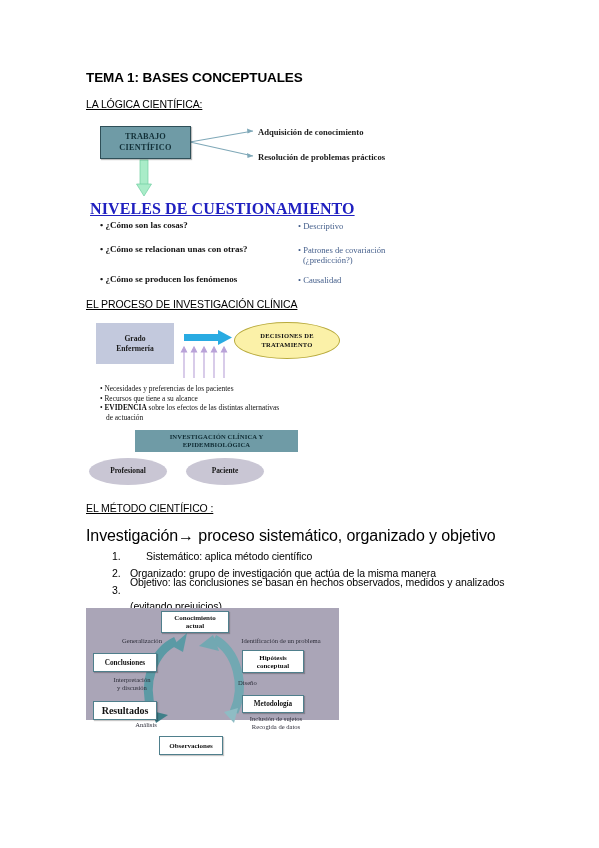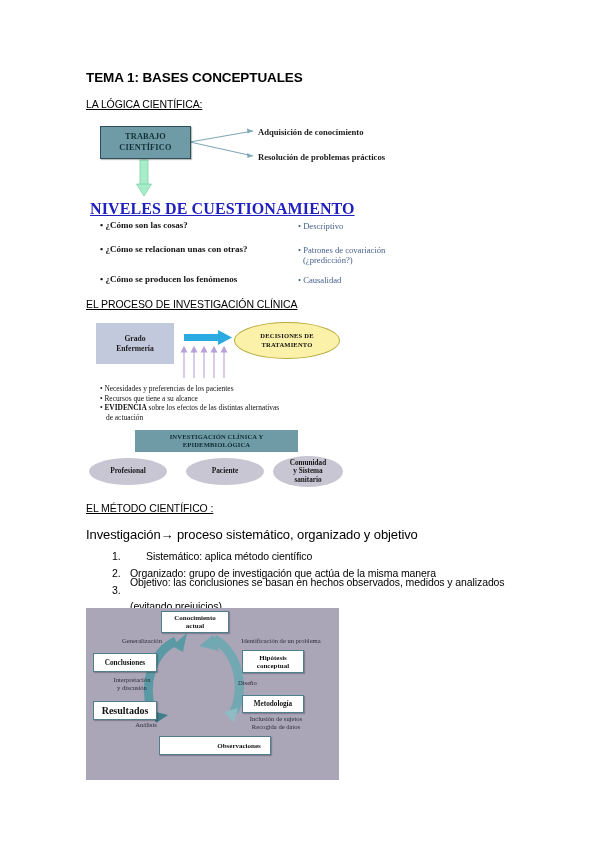"Comunidad" div.role-ellipse { html: <div> <span>Comunidad</span> <span>y Sistema</span> <span>sanitario</span> </div> -> none }
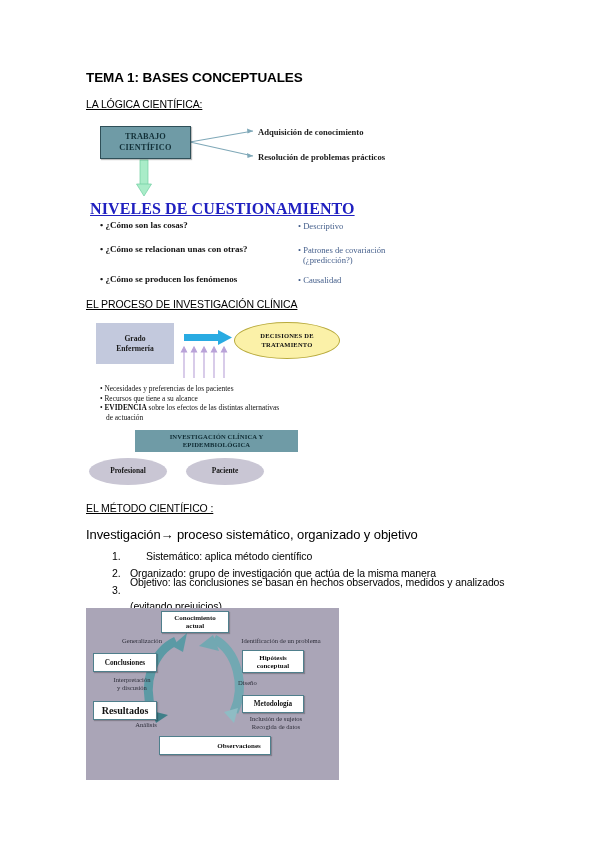"Investigación→ proceso sistemático," .body-line { font-size: 13px -> 16px }
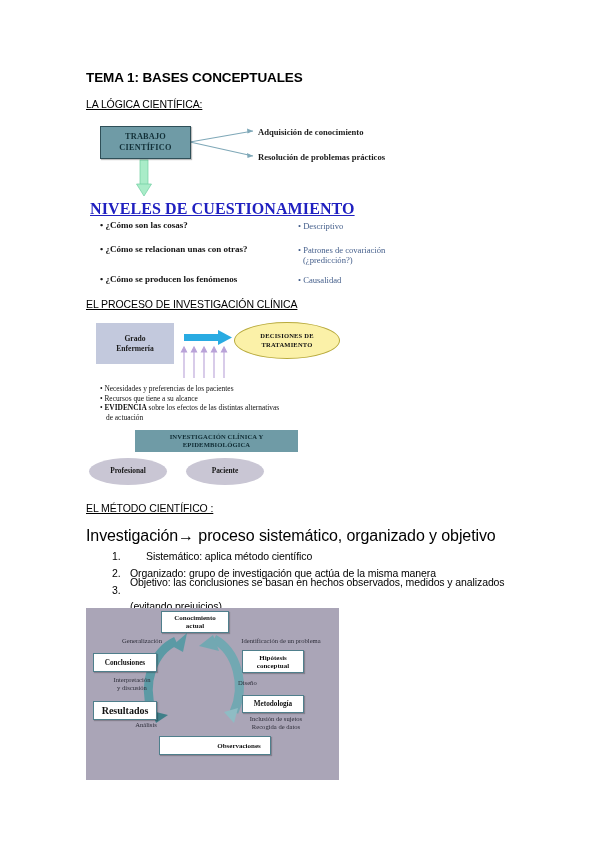"Conocimiento" #fig-ciclo { height: 172px -> 112px }
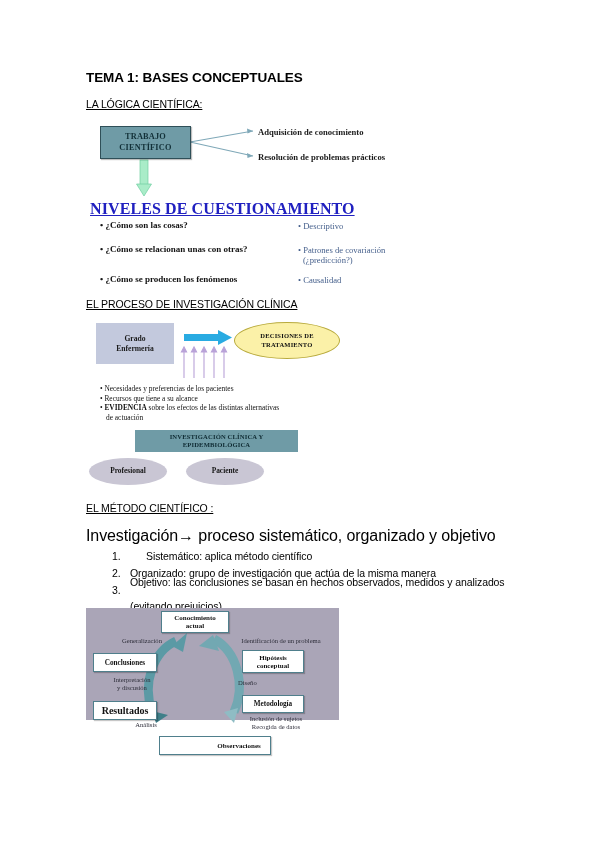"Observaciones" #cy-observaciones { padding-left: 48px -> none }
